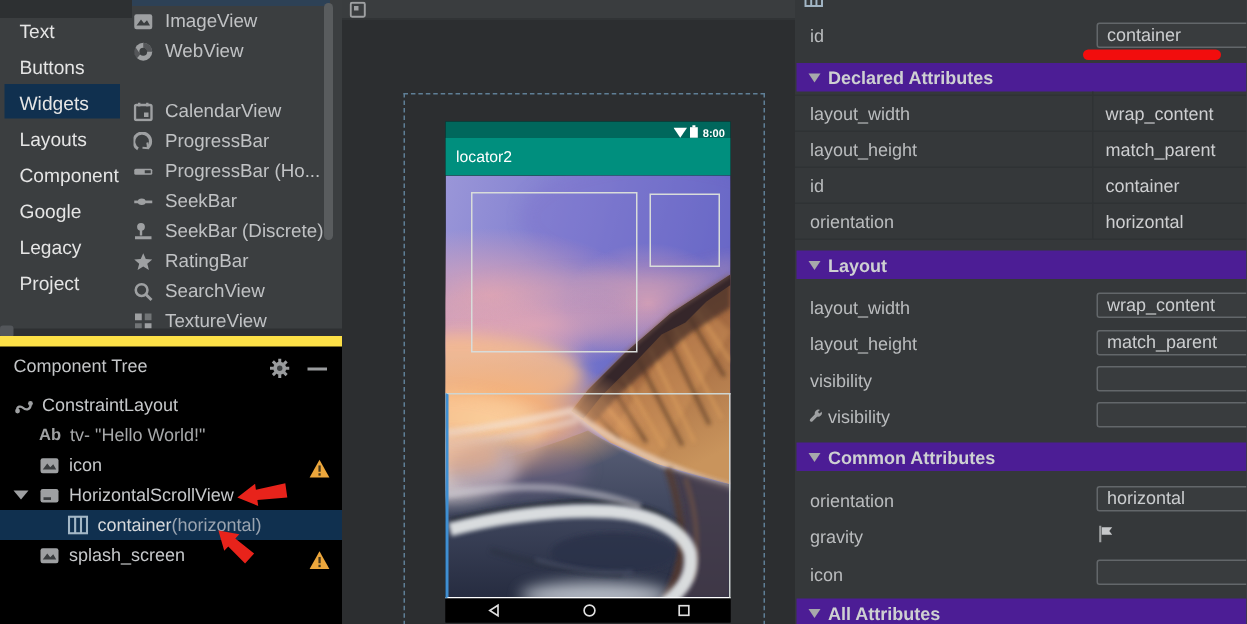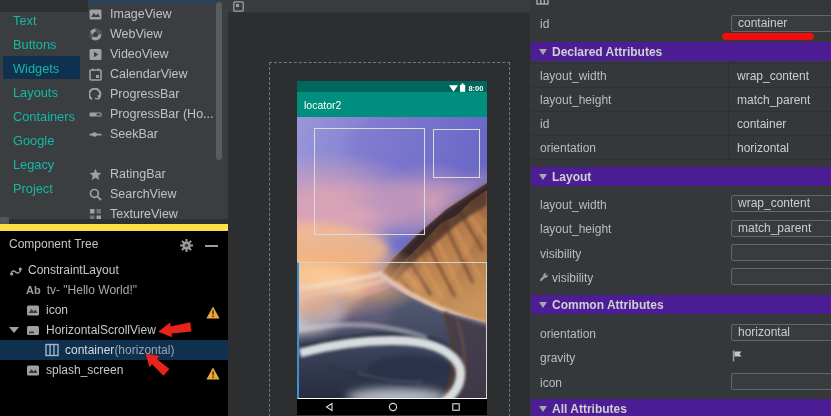"Text" .cat { color: #14b8a6 -> #e5e5e5 }
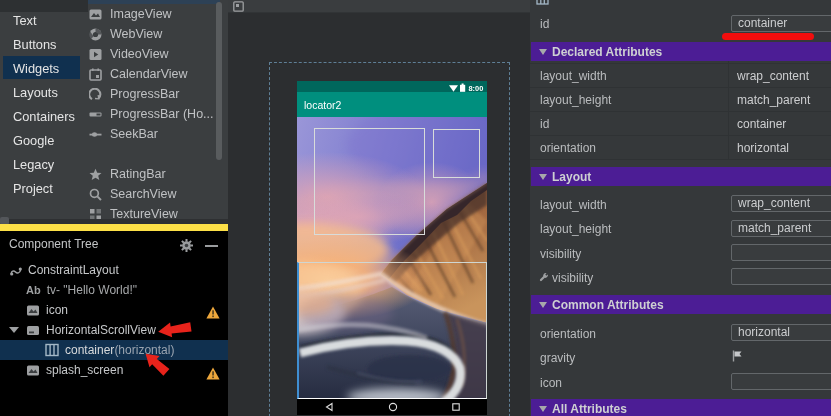"VideoView" div.wrow { html: <div> <svg> <rect></rect> <path></path> </svg> VideoView</div> -> none }
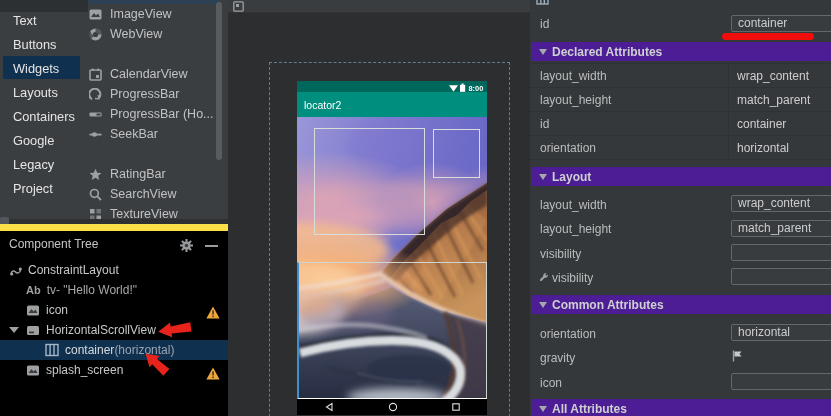"Containers" div.cat { text: Containers -> Component }
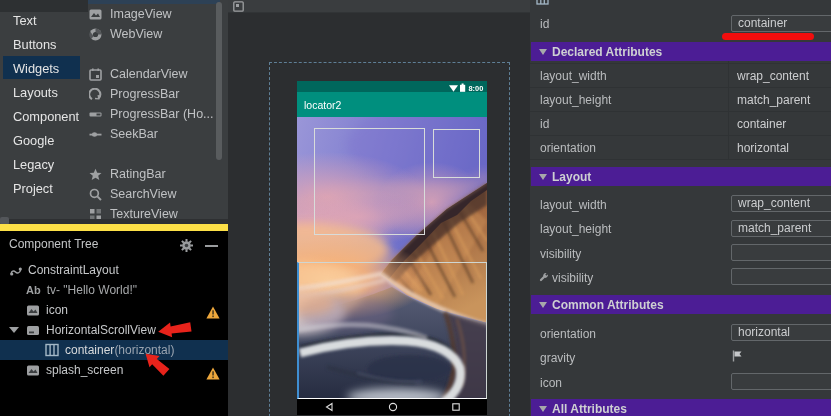"SeekBar (Discrete)" div.wrow { html: none -> <div> <svg> <circle></circle> <rect></rect> <rect></rect> </svg> SeekBar (Discrete)</div> }
